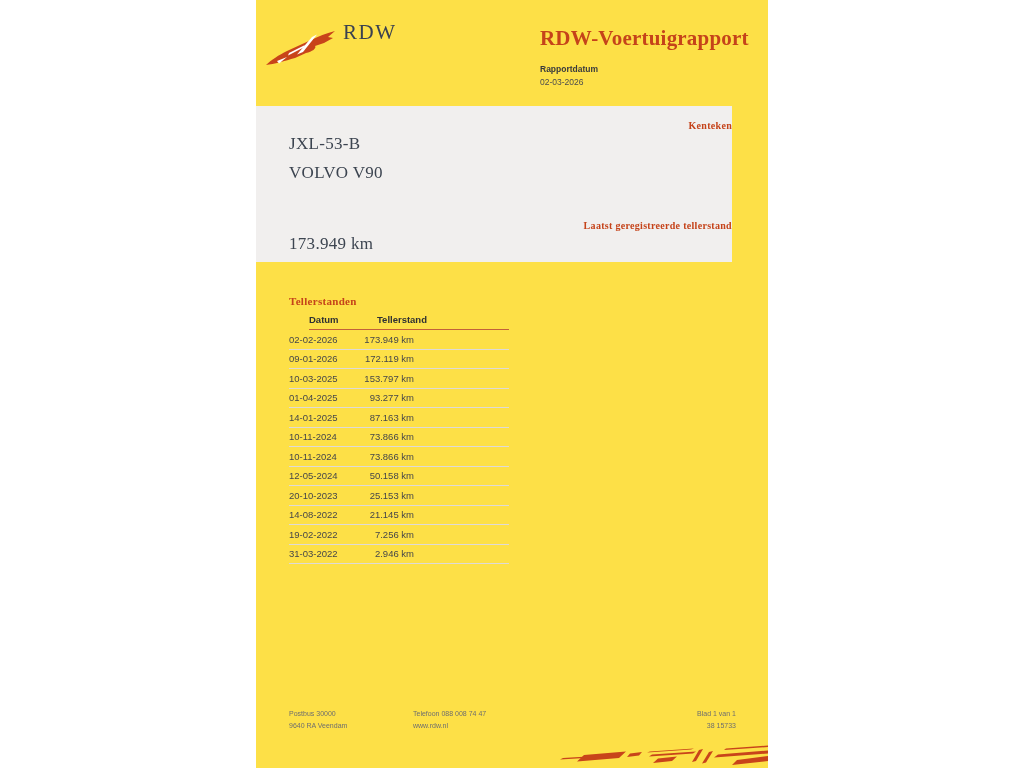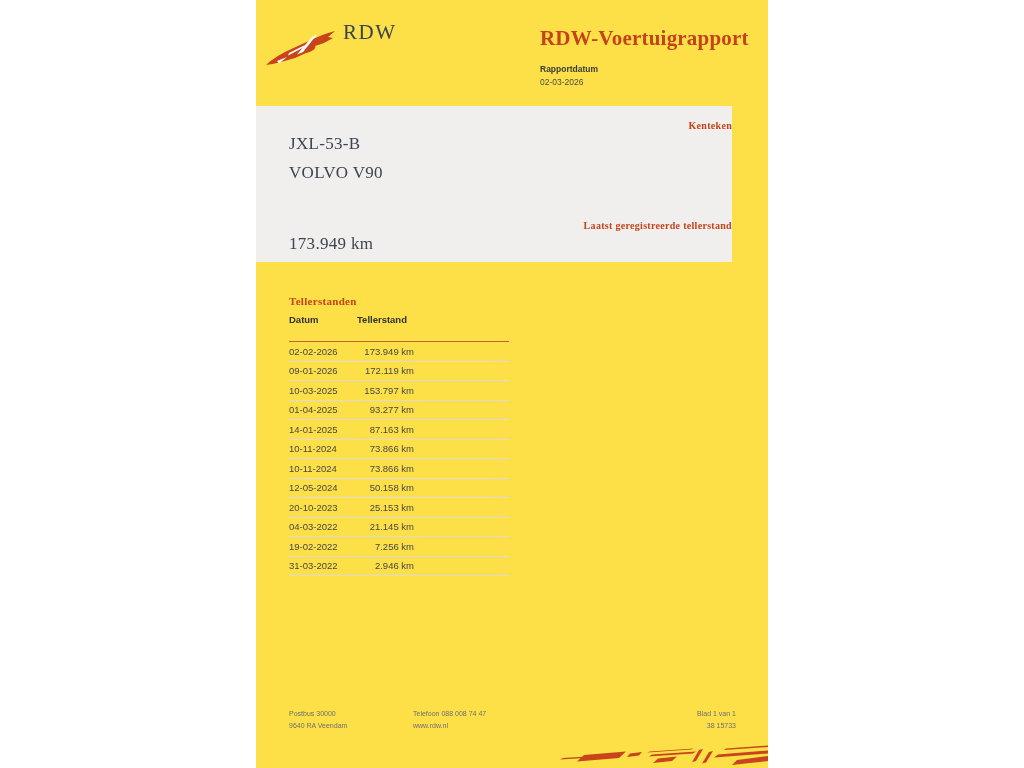"Datum" .table-head { margin-left: none -> 20px; padding-bottom: 16px -> 4px }
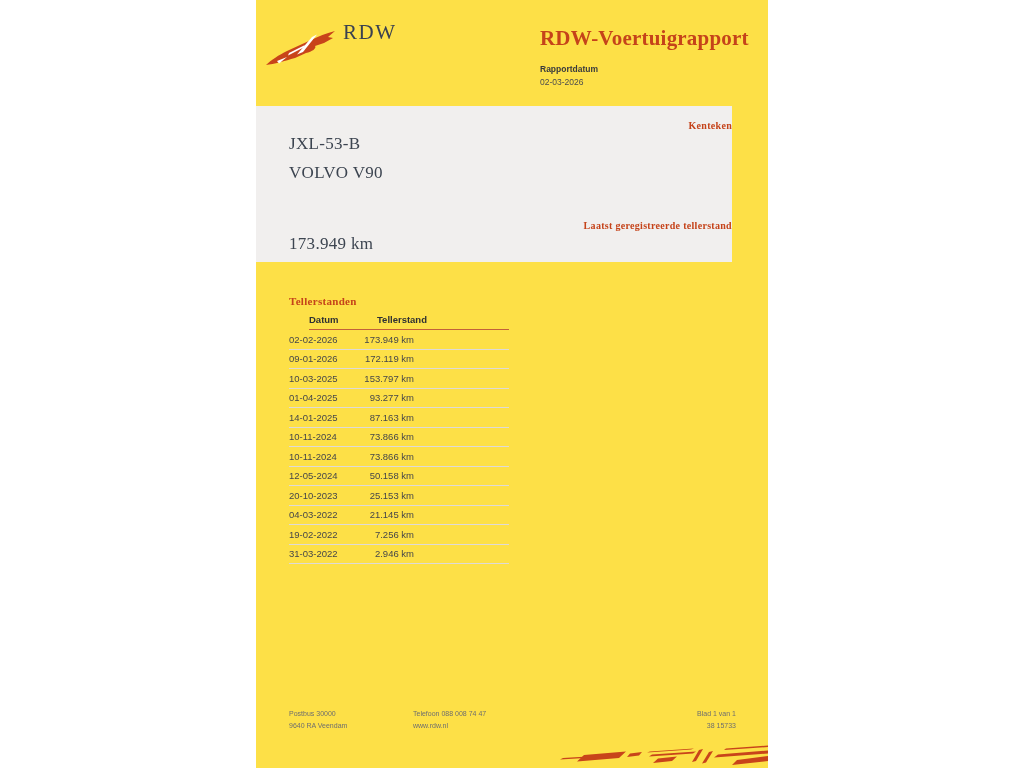"04-03-2022" span.c-datum { text: 04-03-2022 -> 14-08-2022 }
